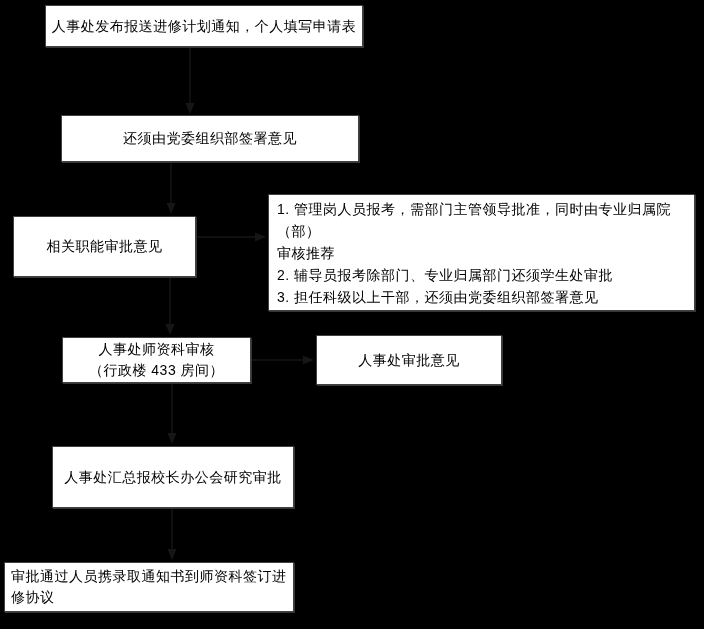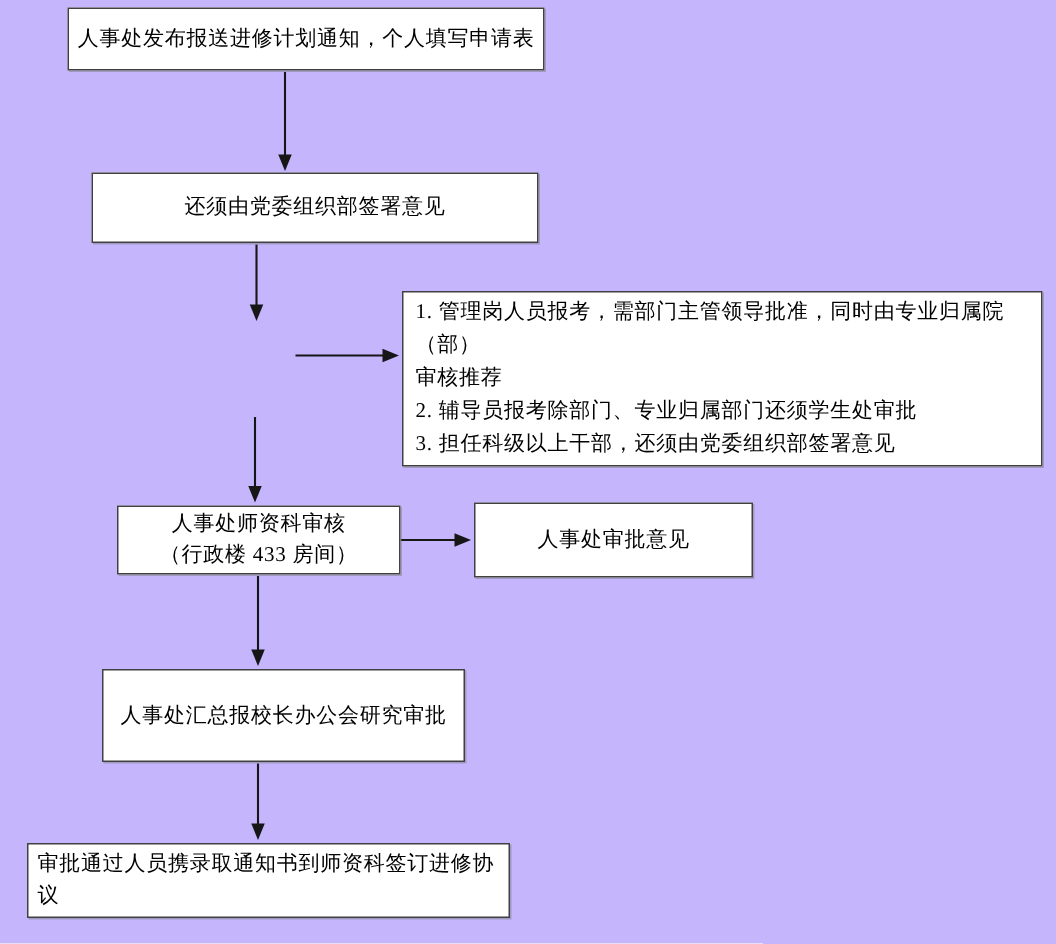"人事处发布报送进修计划通知，个人填写申请表" .canvas { background: #c4b5fd -> #000000; font-family: Liberation Serif, serif -> Liberation Sans, sans-serif }
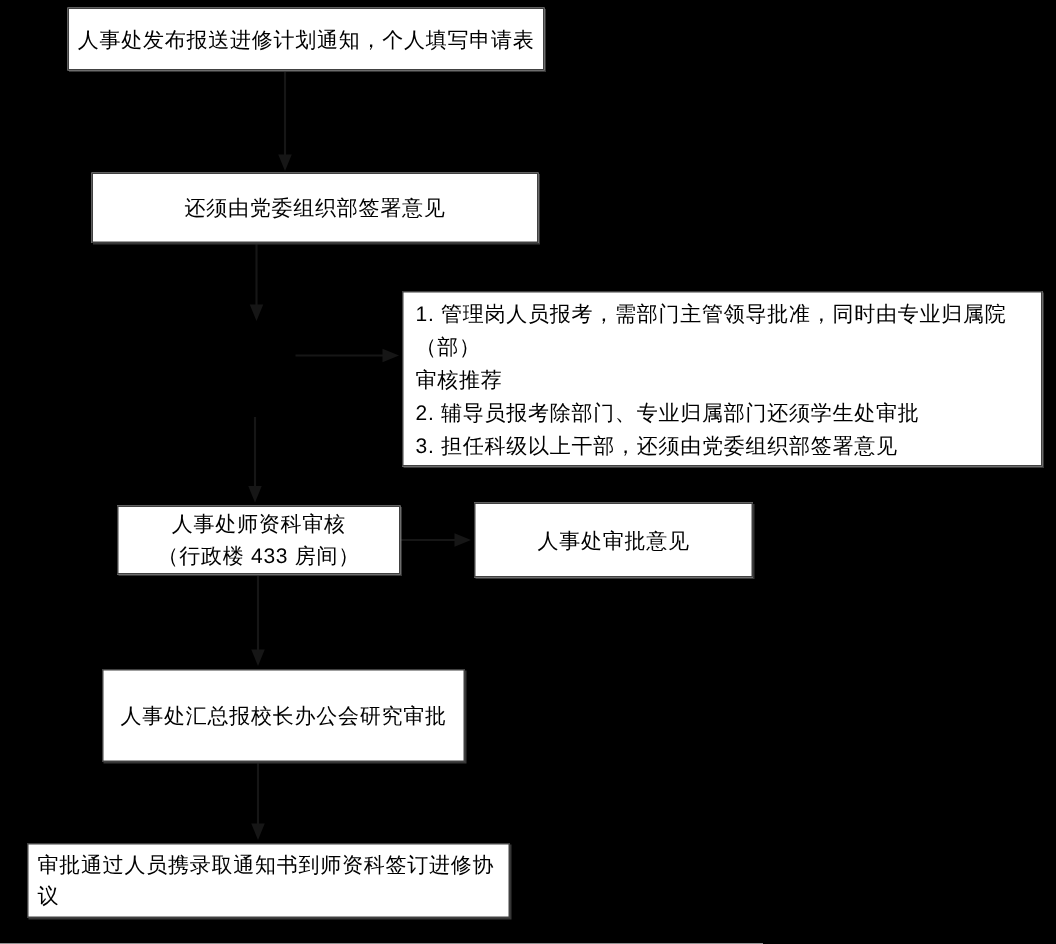"相关职能审批意见" div.node { html: none -> <div>相关职能审批意见</div> }
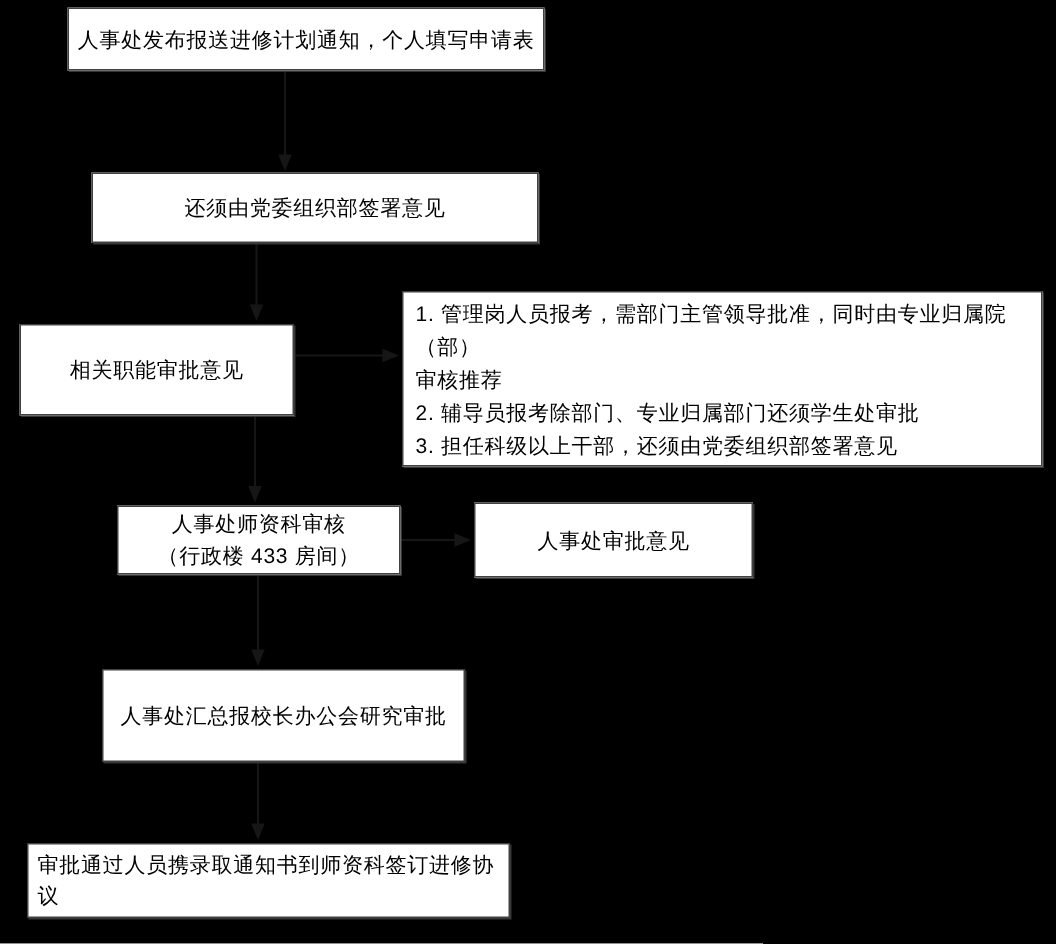"人事处师资科审核" #node-teacher-section-review { left: 78px -> 62px }
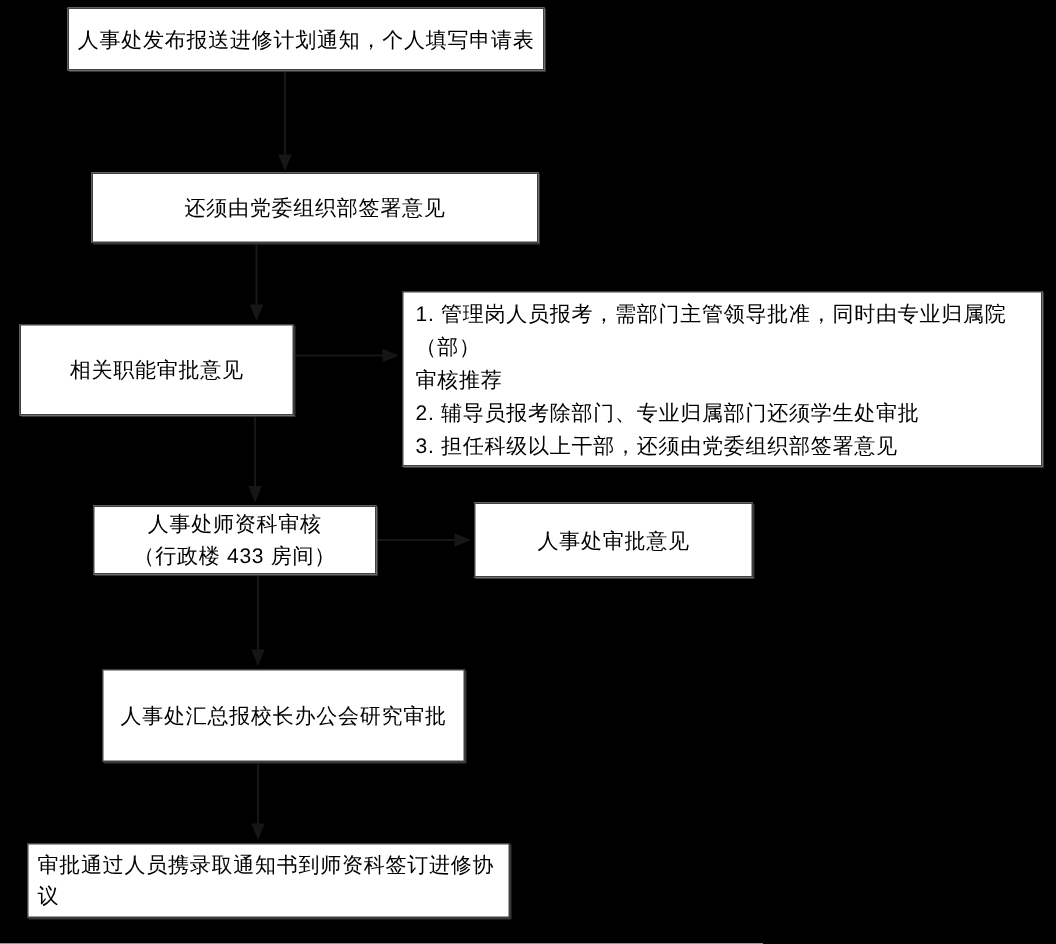"人事处汇总报校长办公会研究审批" #node-president-office-approval { margin-left: 16px -> none }
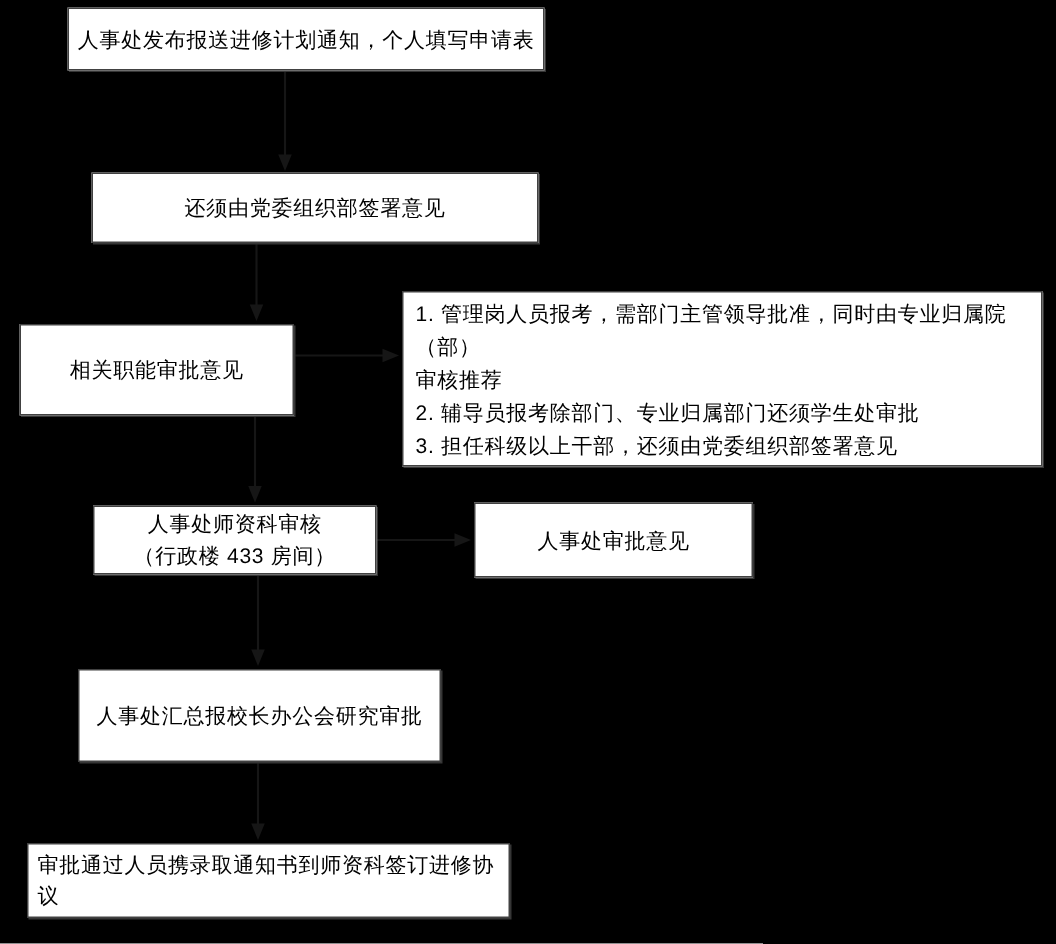"审批通过人员携录取通知书到师资科签订进修协议" #node-sign-agreement { left: 18px -> 4px; width: 322px -> 290px }
